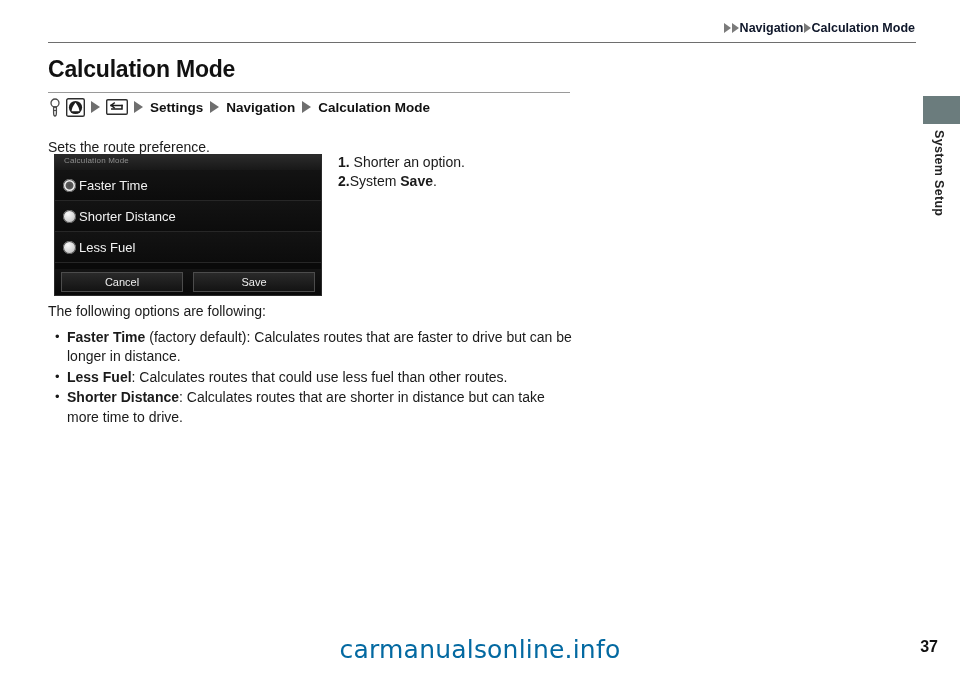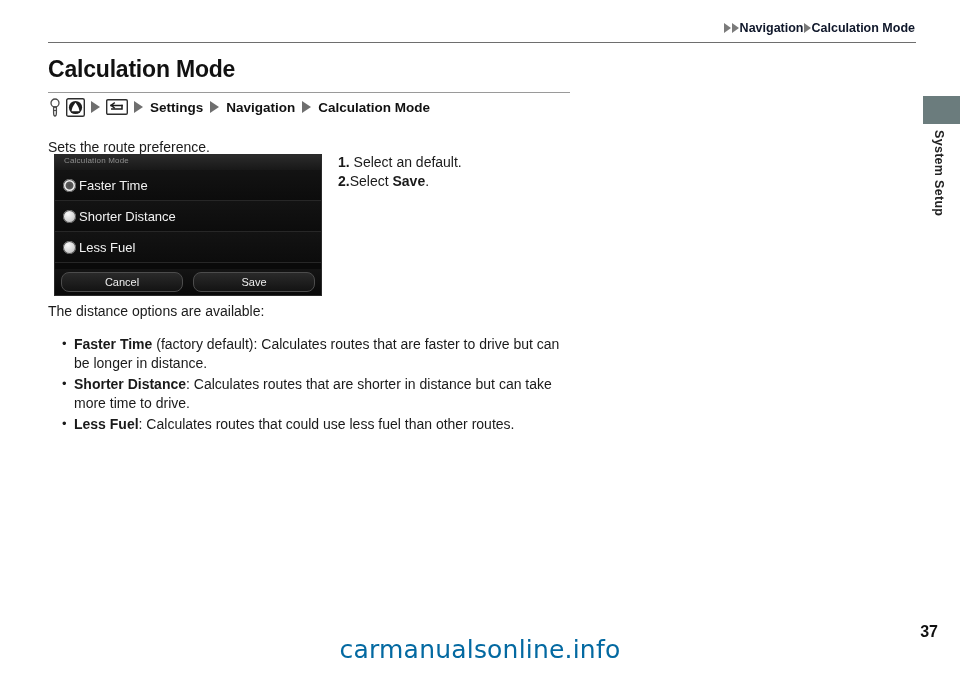"Select an default." span { text: Select an default -> Shorter an option }
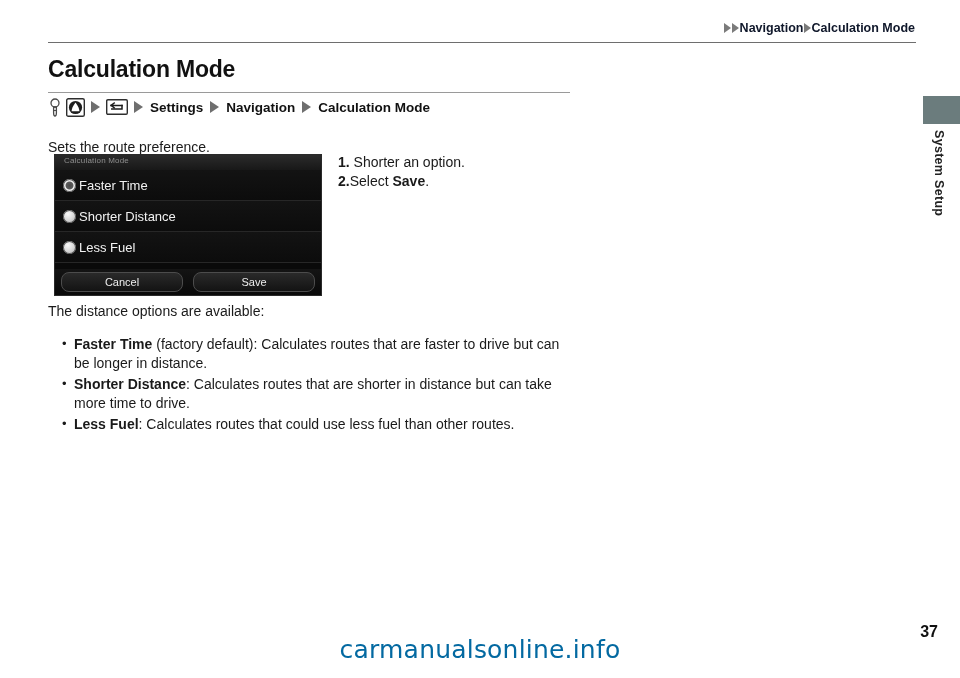"Select" span { text: Select -> System }
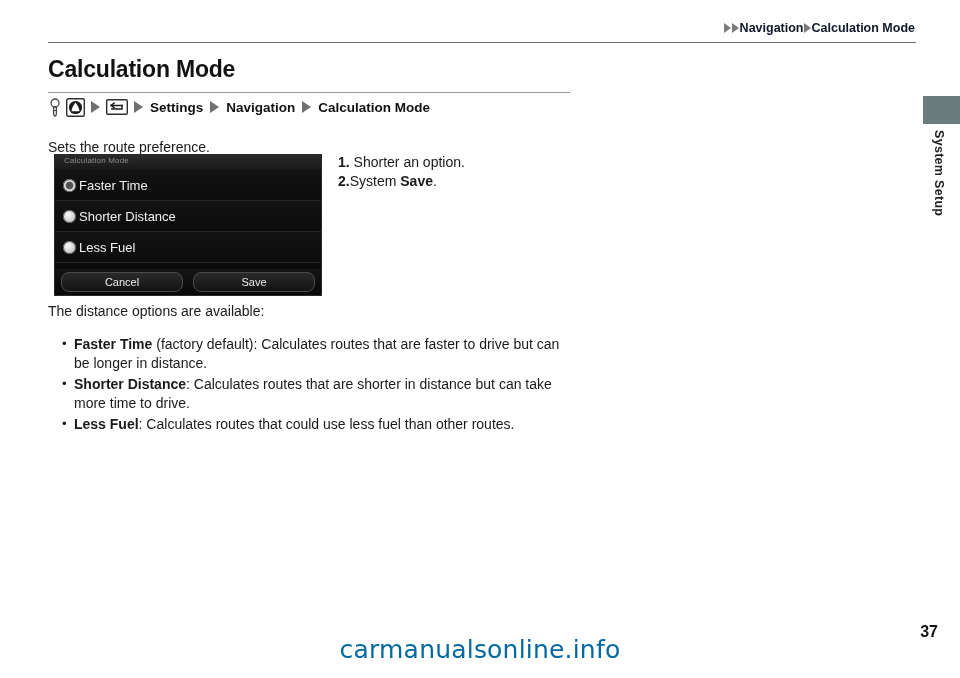"Cancel" .dev-btn { border-radius: 8px -> 0 }
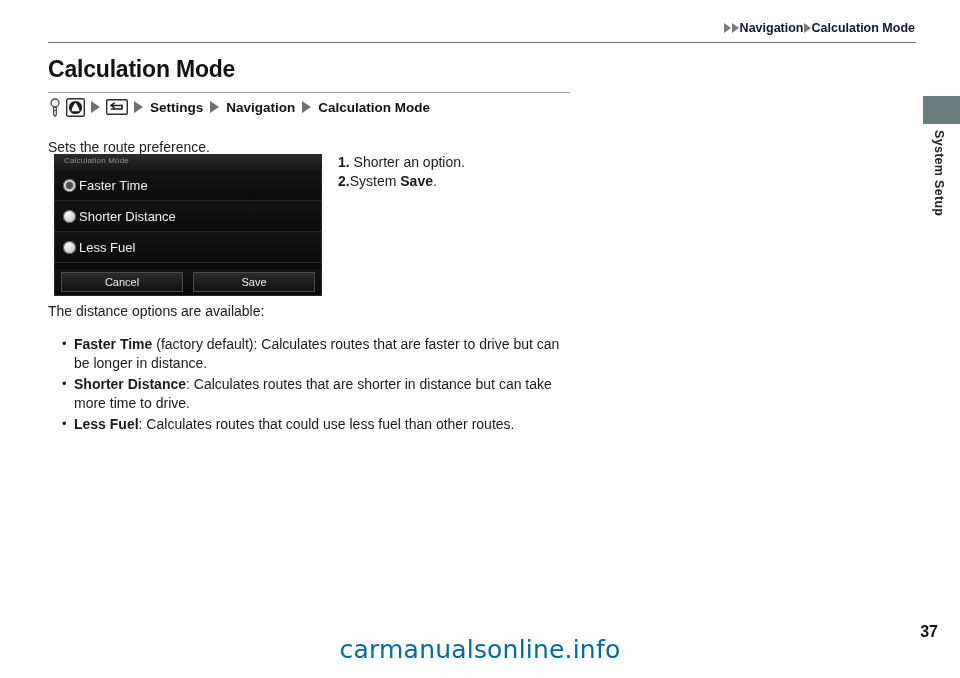"The distance options are available:" p.lead { text: distance options are available -> following options are following }
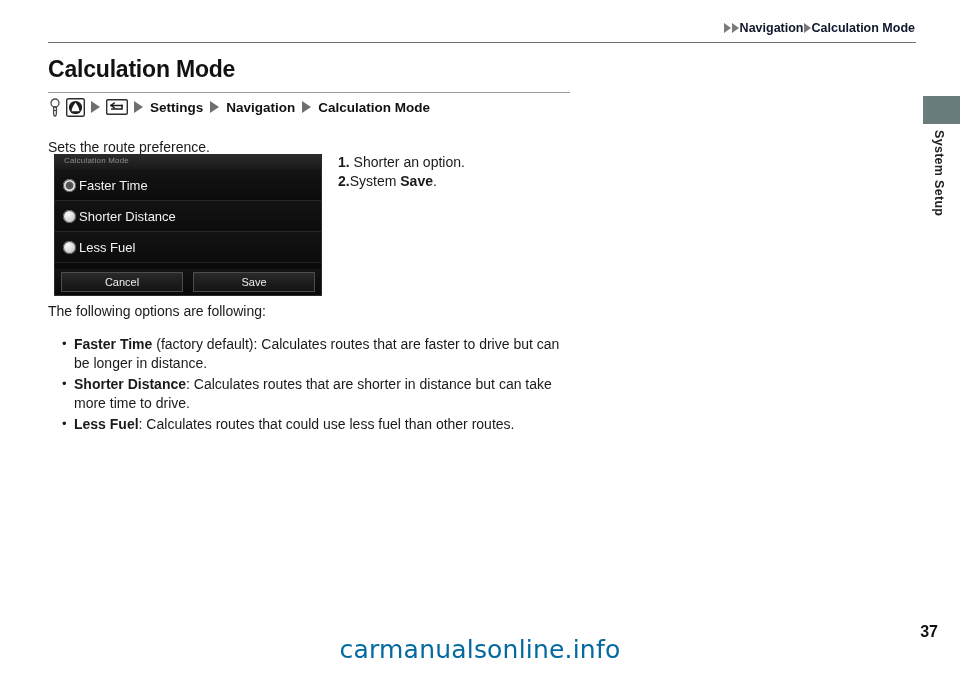"Faster Time (factory default):" .bullets { margin: 13px -> 6px }
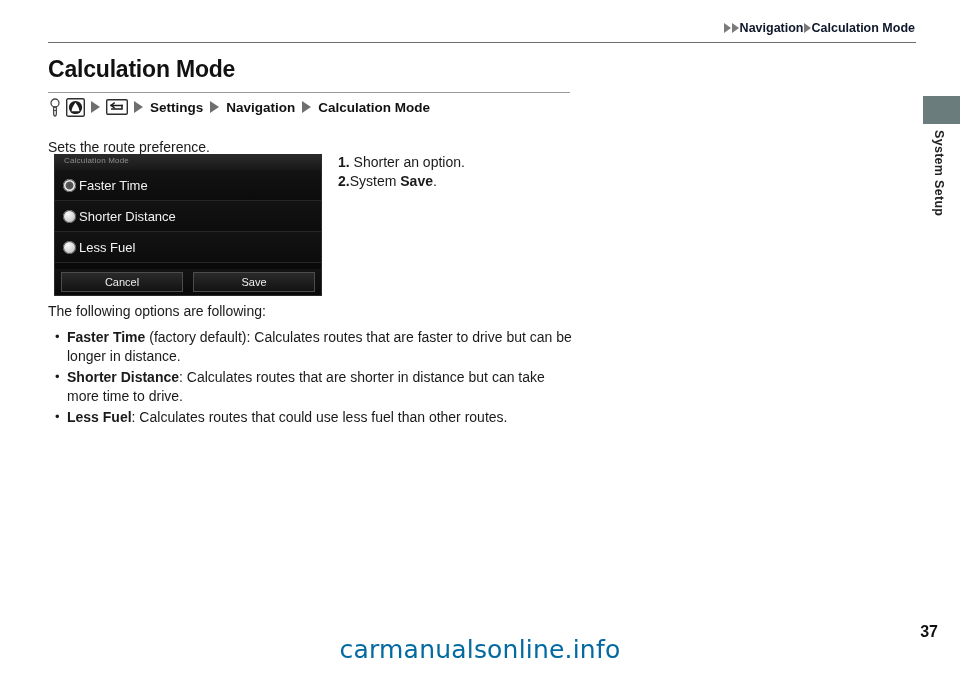"Shorter Distance: Calculates routes that" li { order: before "Less Fuel: Calculates routes that" -> after "Less Fuel: Calculates routes that" }
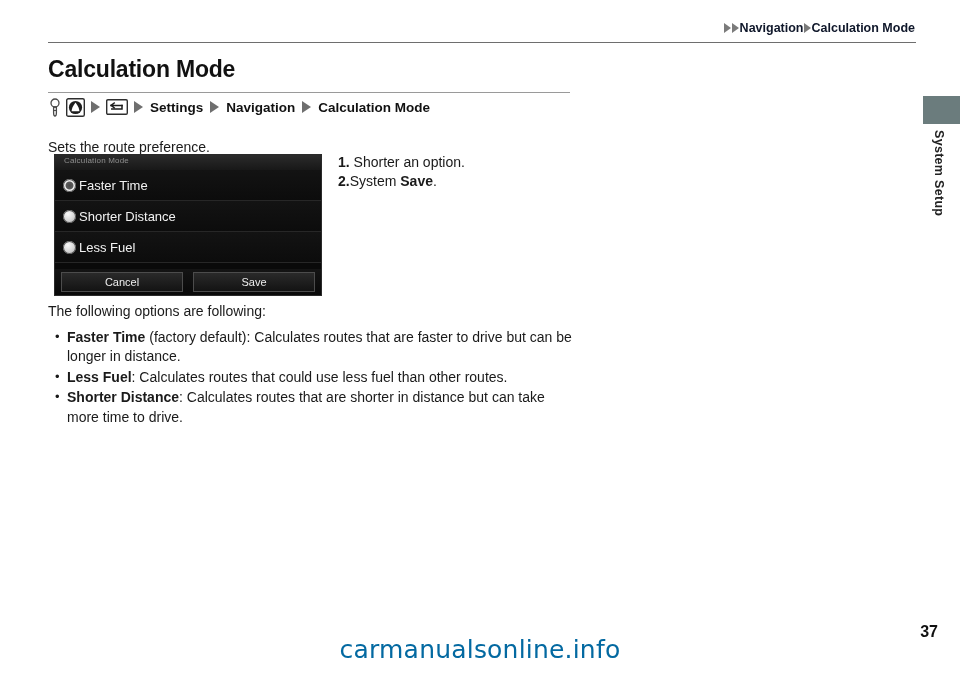"37" .page-num { bottom: 37px -> 22px }
